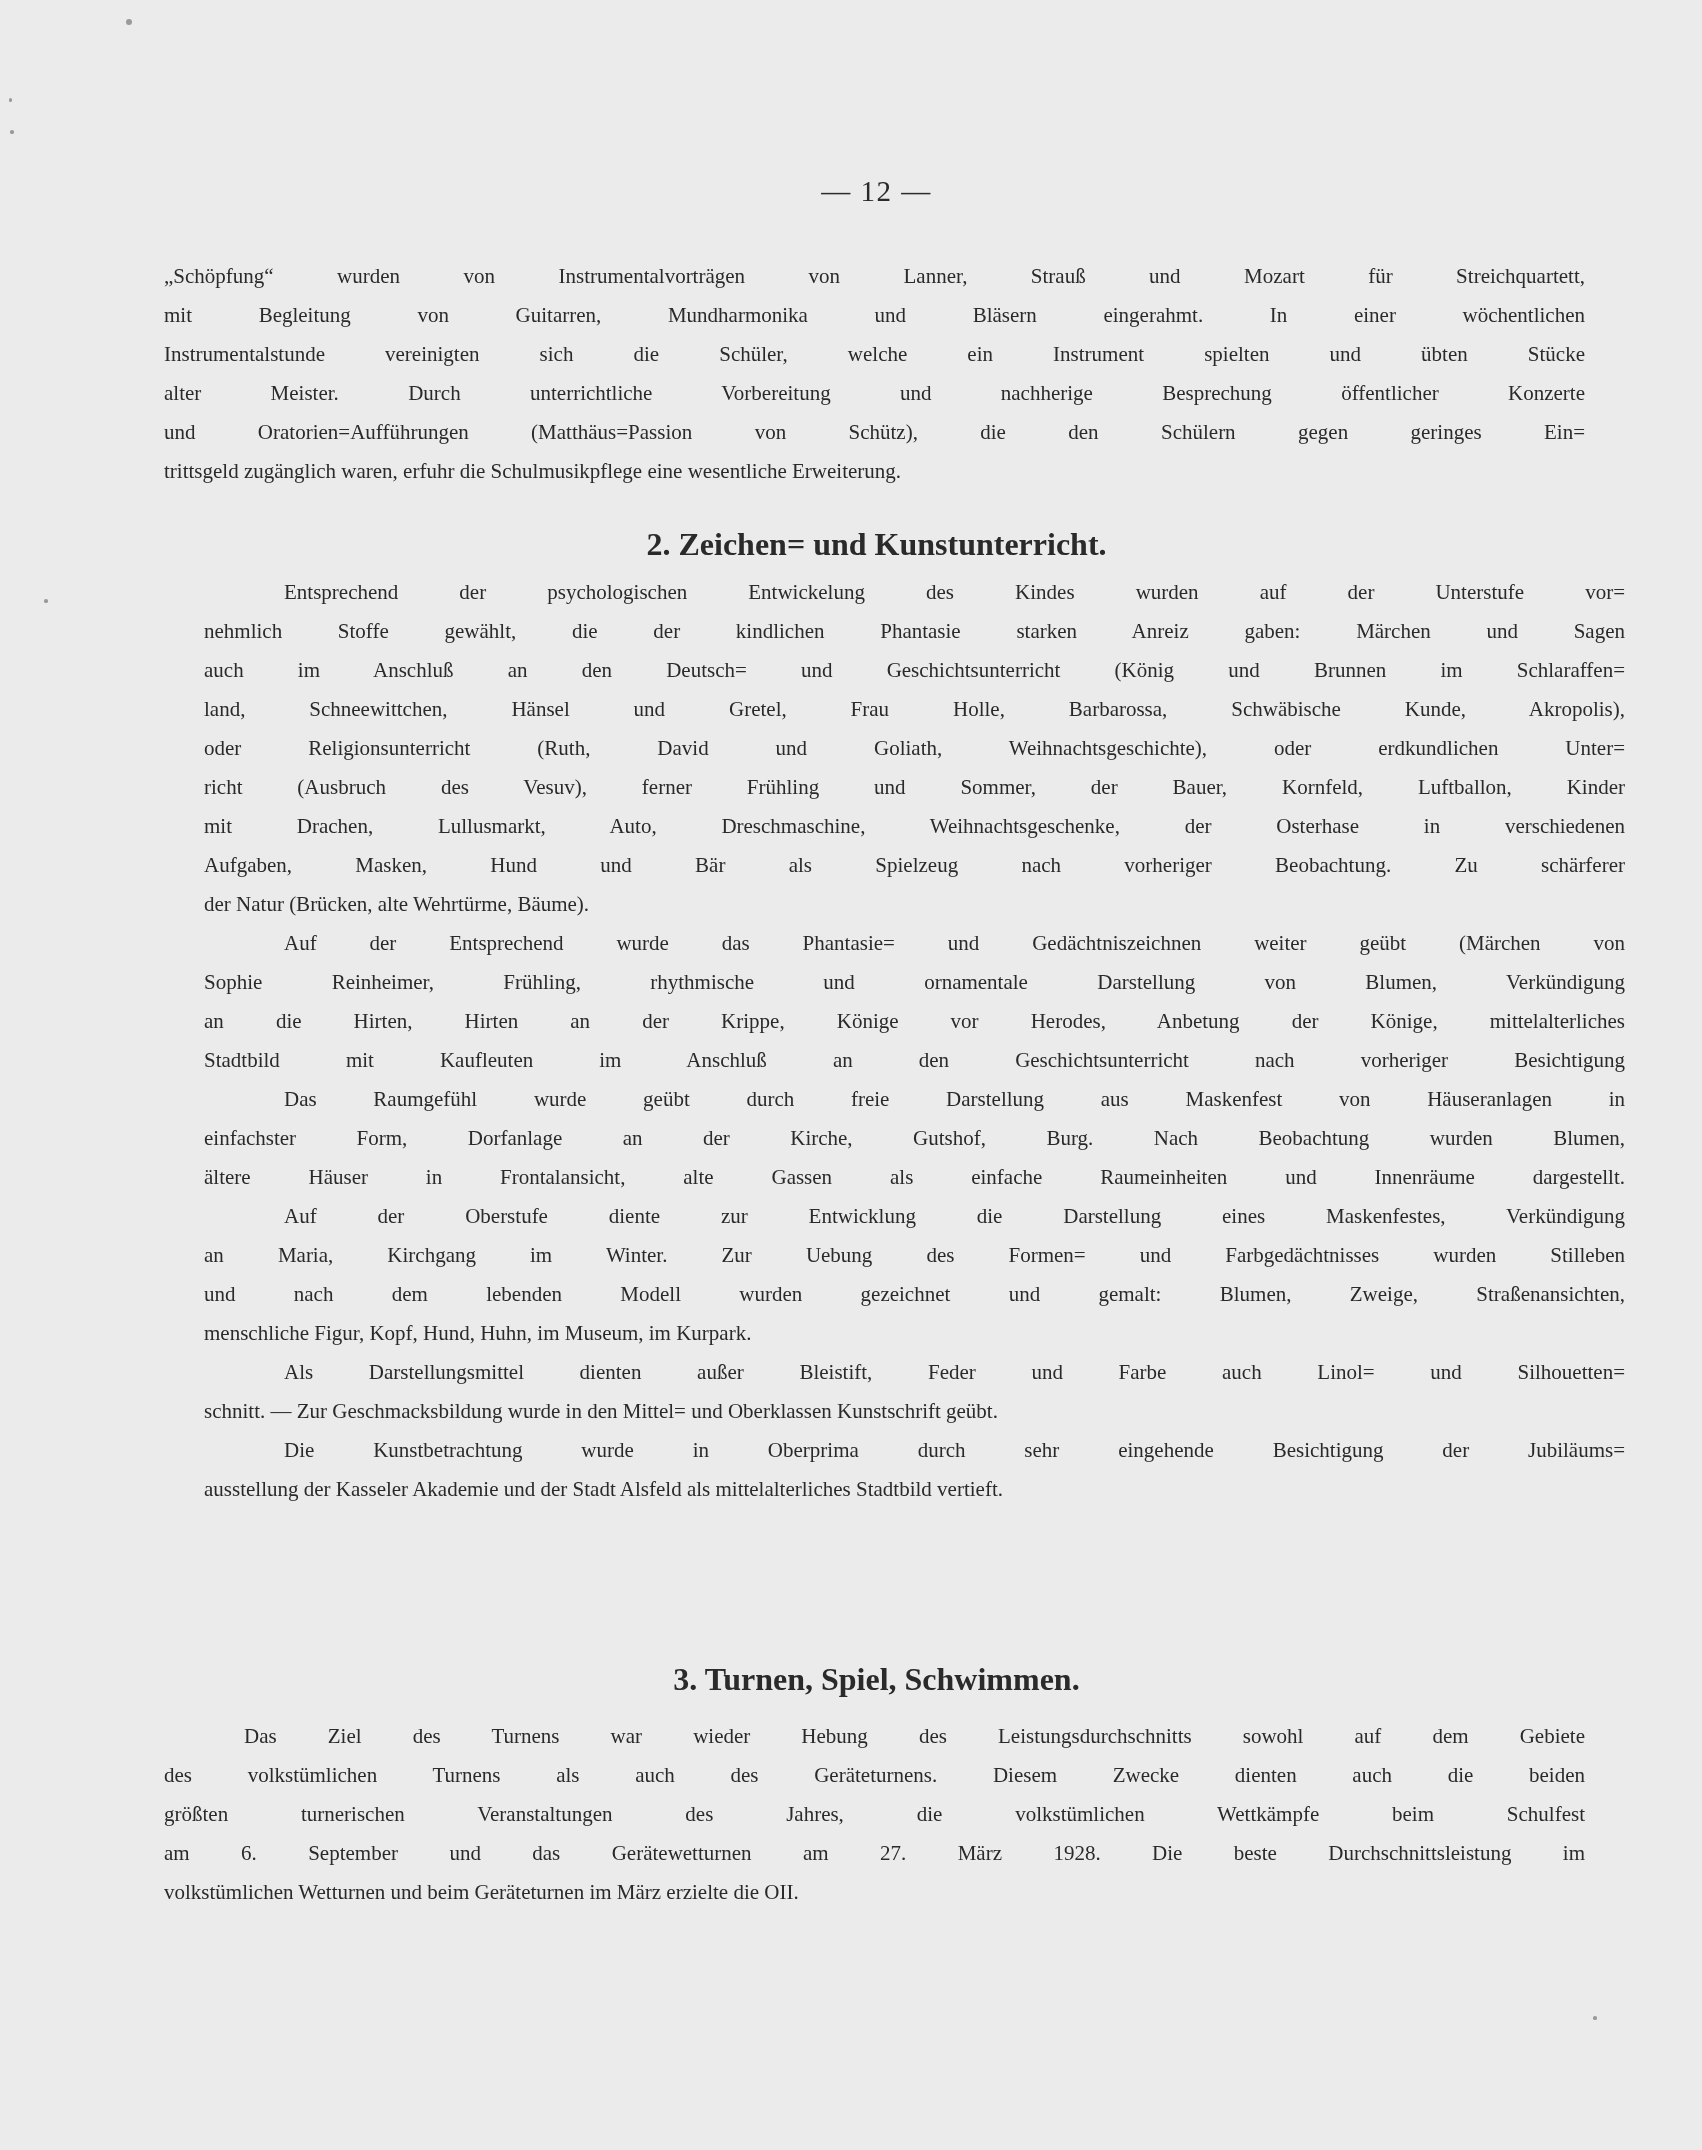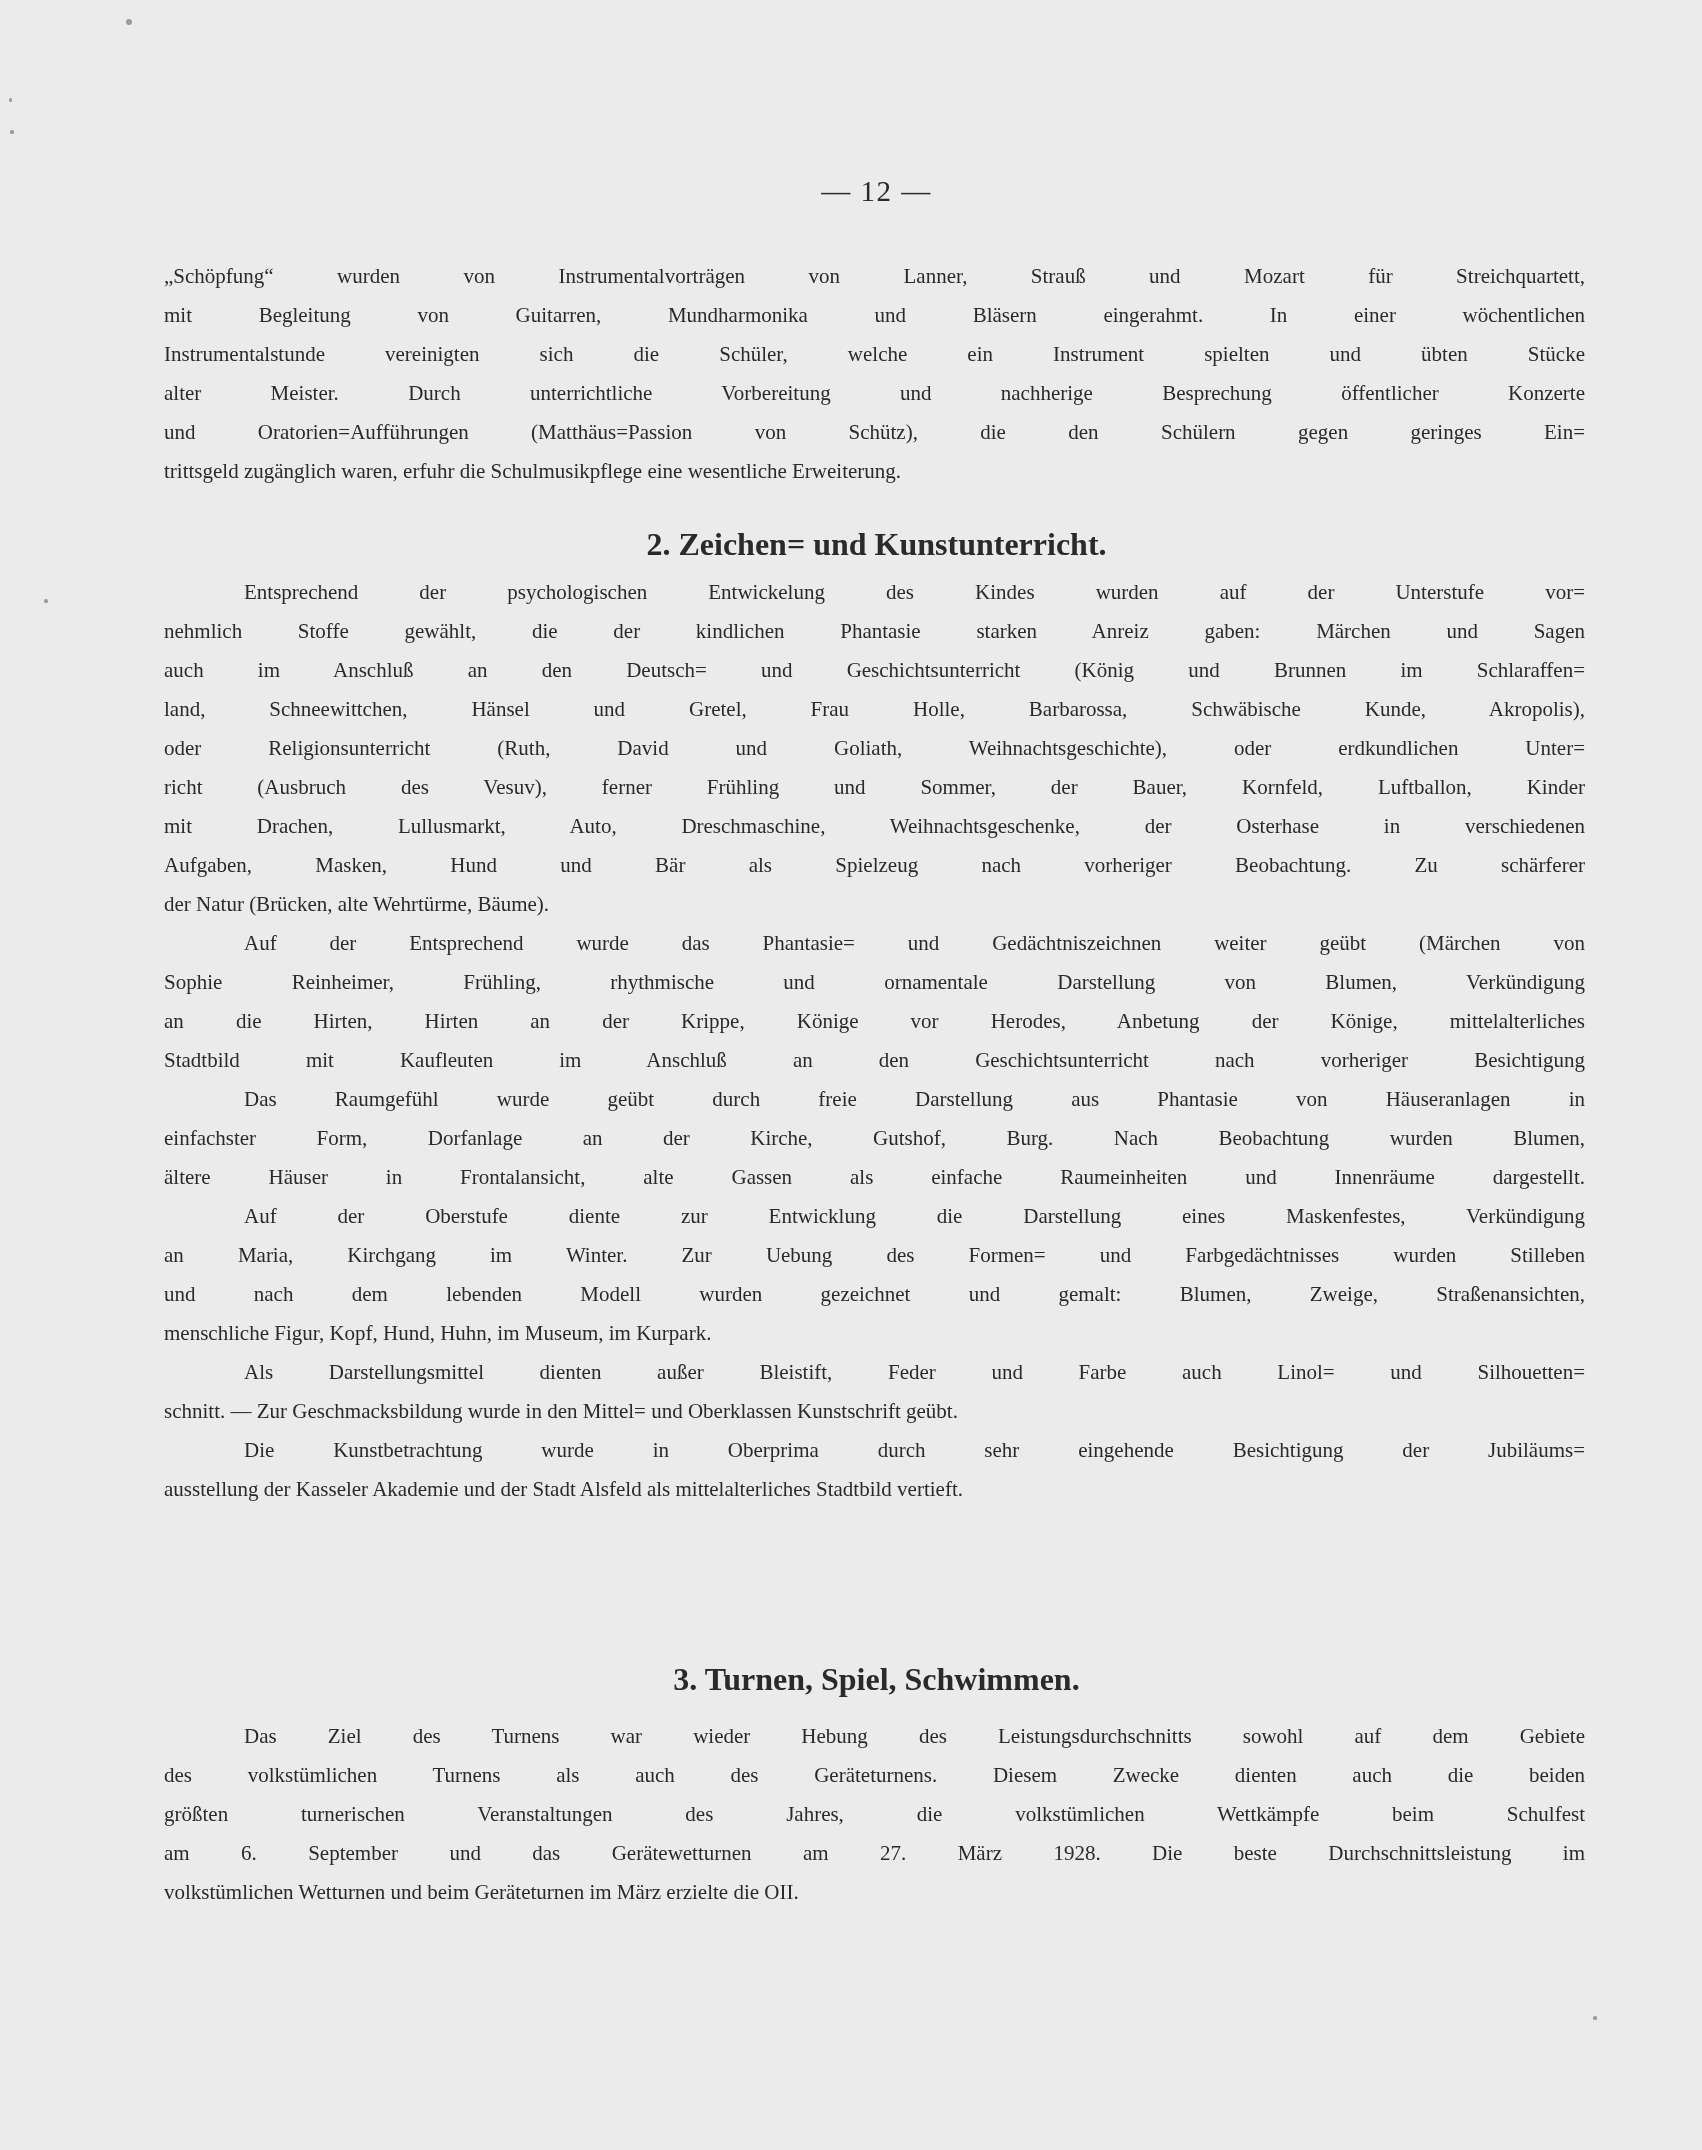"Entsprechend der psychologischen" div.text { margin-left: none -> 40px }
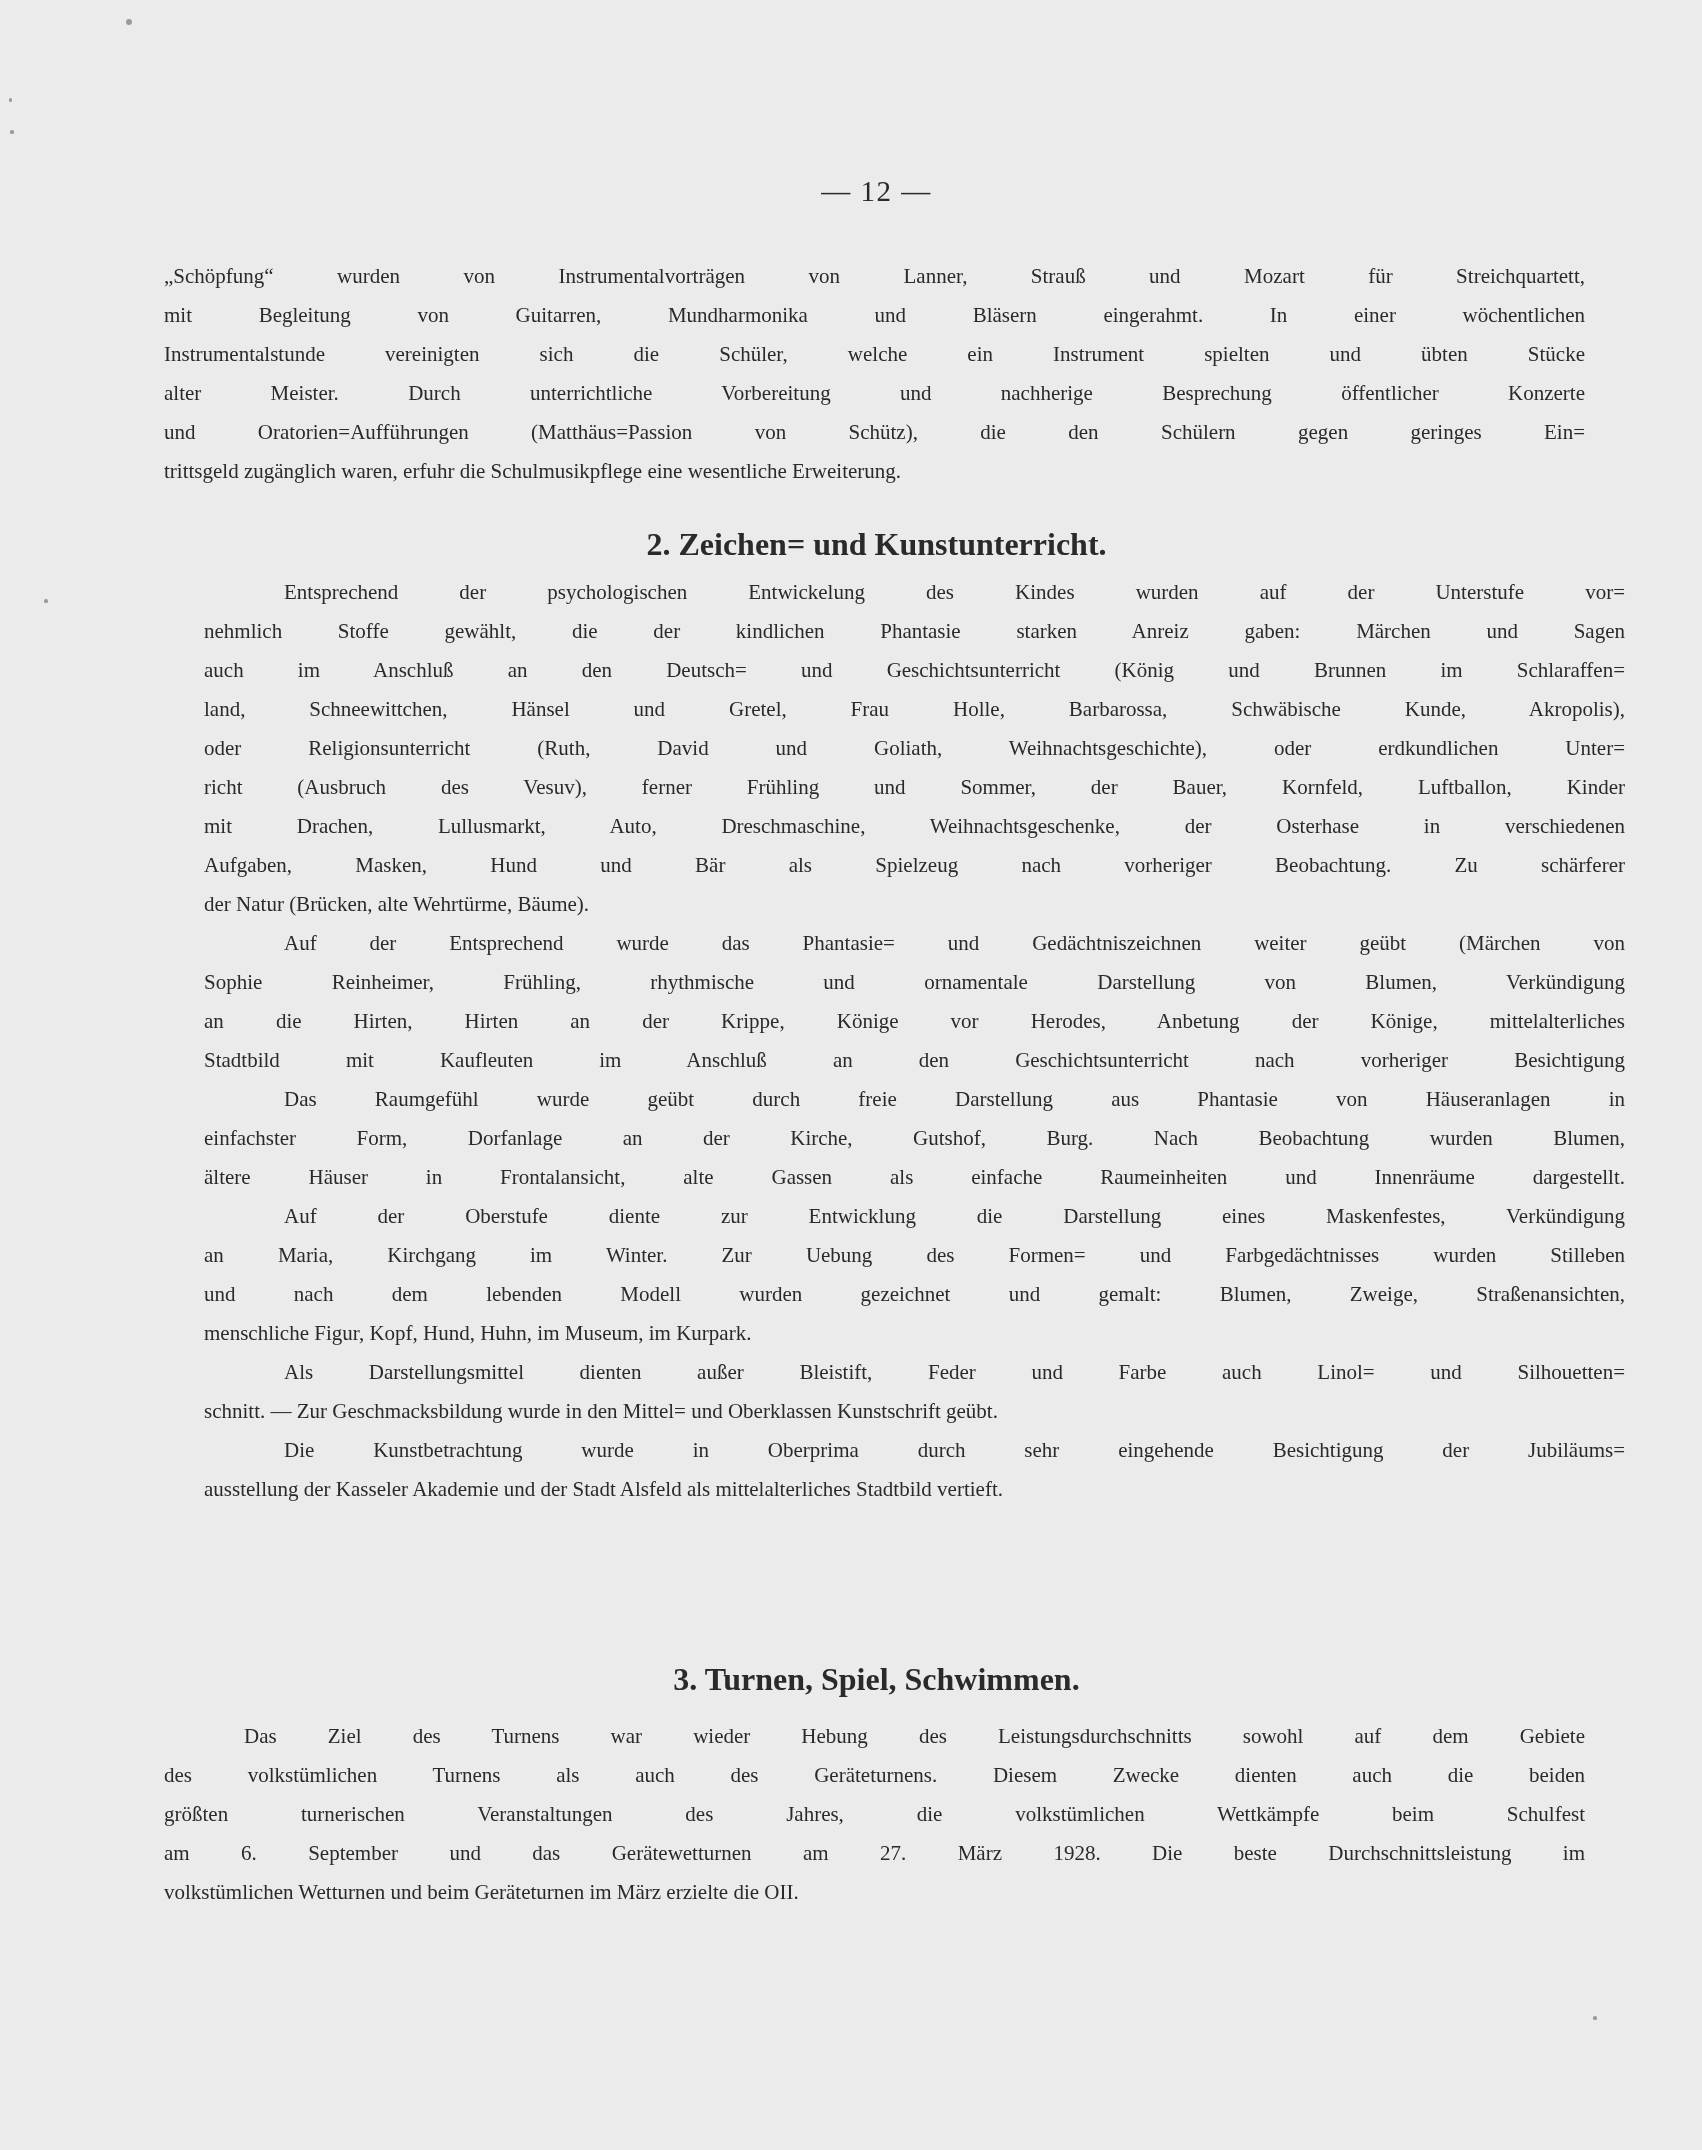"Das Raumgefühl wurde geübt durch" span.line { text: Phantasie -> Maskenfest }
